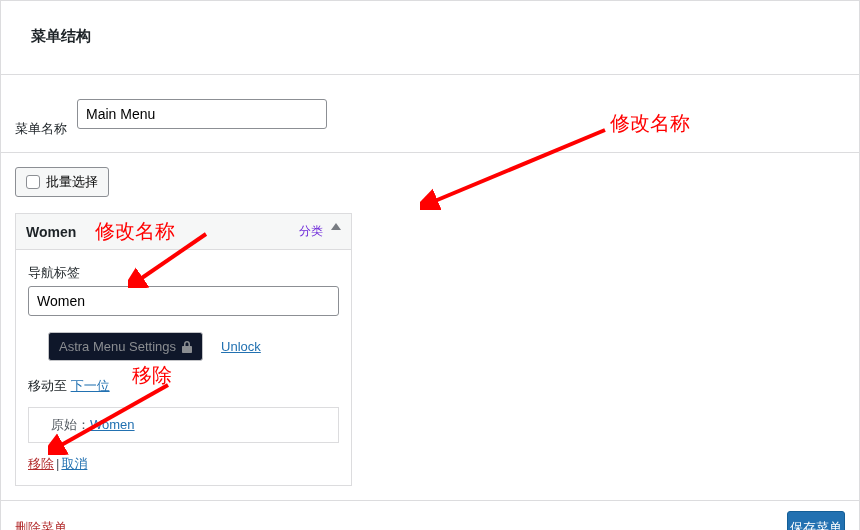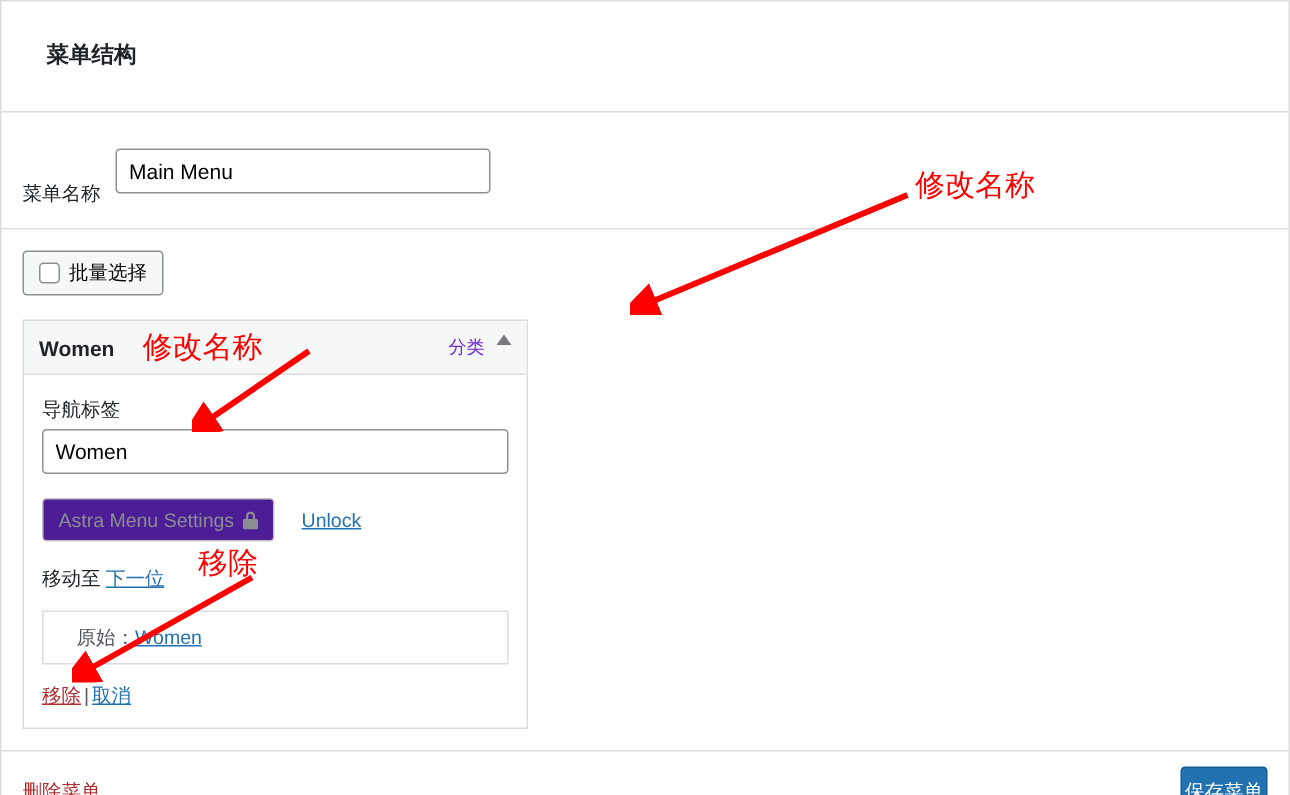"Astra Menu Settings" .astra-btn { background: #4c1d95 -> #0f172a; margin-left: none -> 20px }
